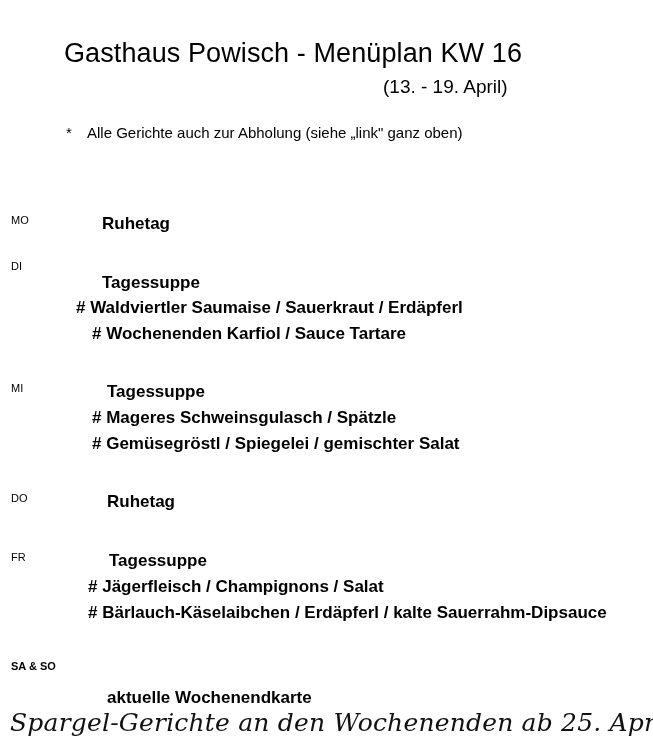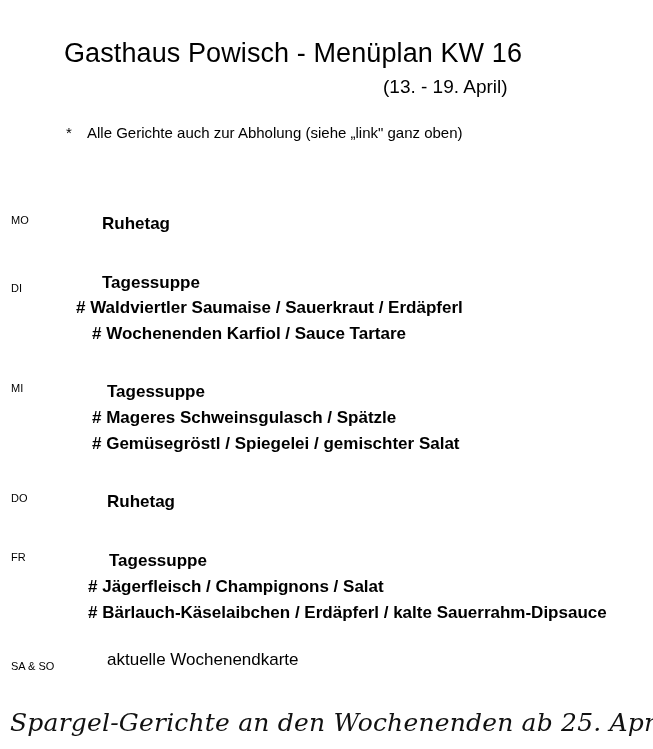"DI" div.abs { top: 282px -> 260px }
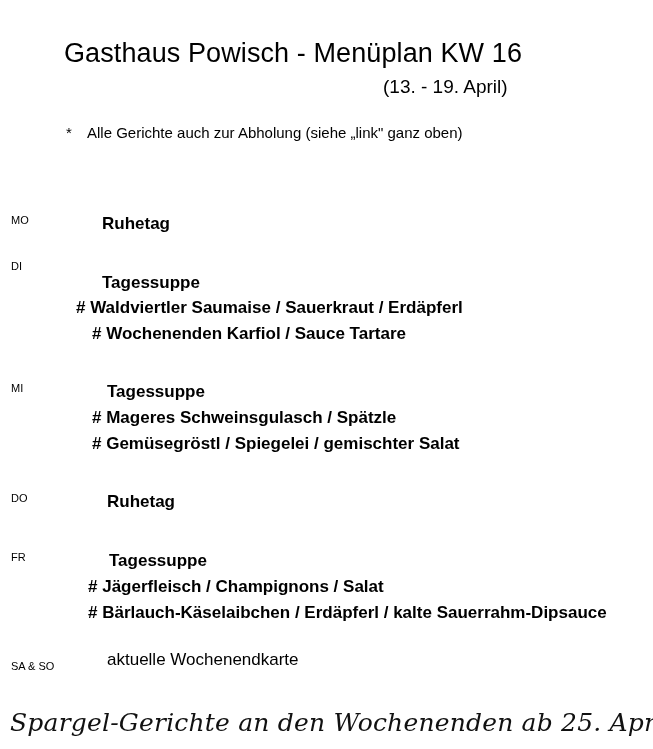"SA & SO" .bold { font-weight: normal -> bold }
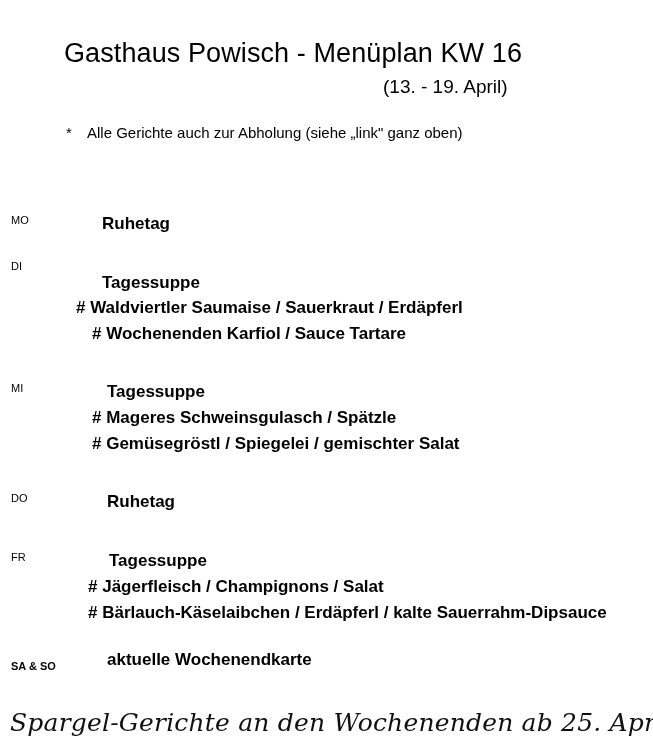"aktuelle Wochenendkarte" div.abs { top: 650px -> 688px }
